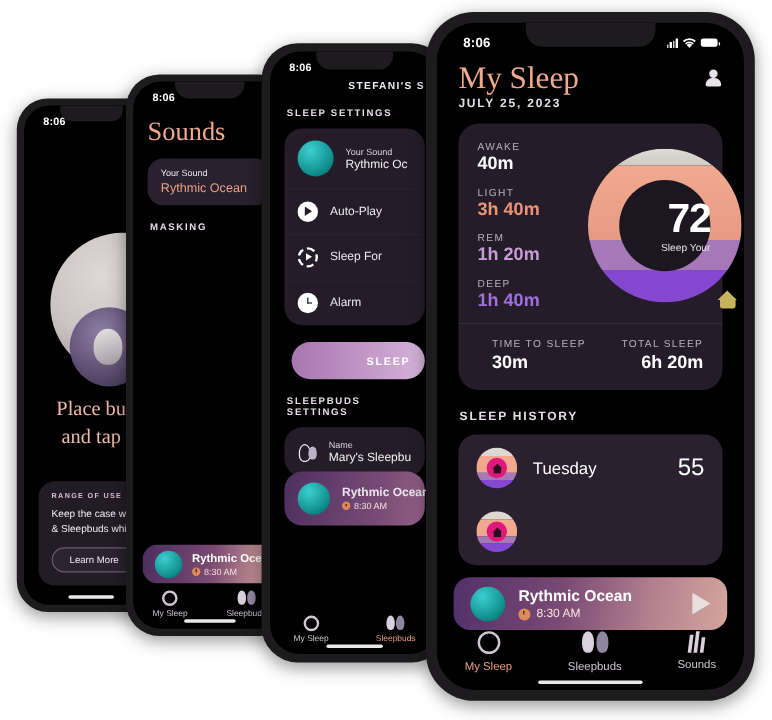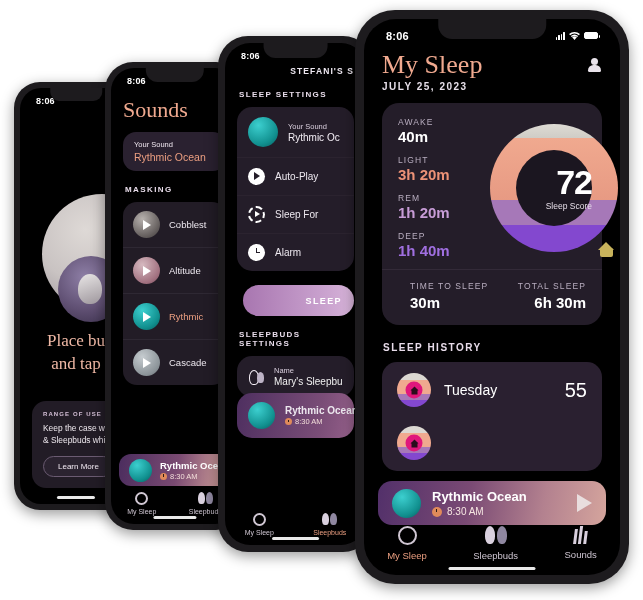"3h 20m" div.st-val { text: 20m -> 40m }
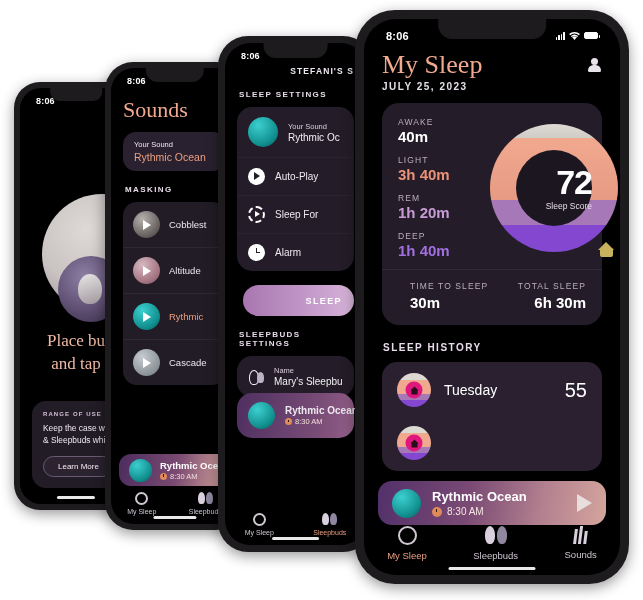"Sleep Score" div.score-lab { text: Score -> Your }
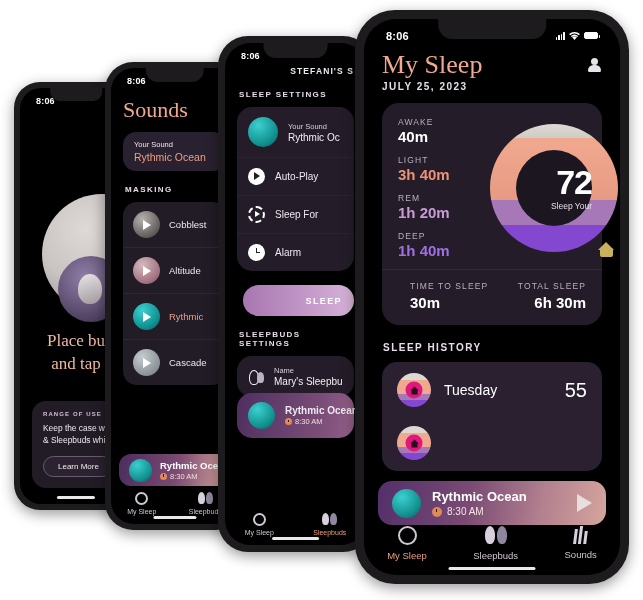"Cobblest" div.slist { html: <div> <div> <div> <span></span> </div> <div>Cobblest</div> </div> <div> <div> <span></span> </div> <div>Altitude</div> </div> <div> <div> <span></span> </div> <div>Rythmic</div> </div> <div> <div> <span></span> </div> <div>Cascade</div> </div> </div> -> none }
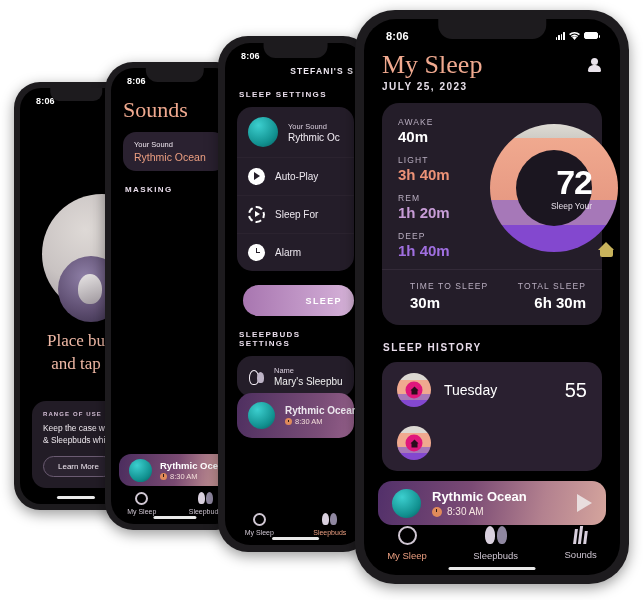"6h 30m" div.sb-val { text: 30m -> 20m }
